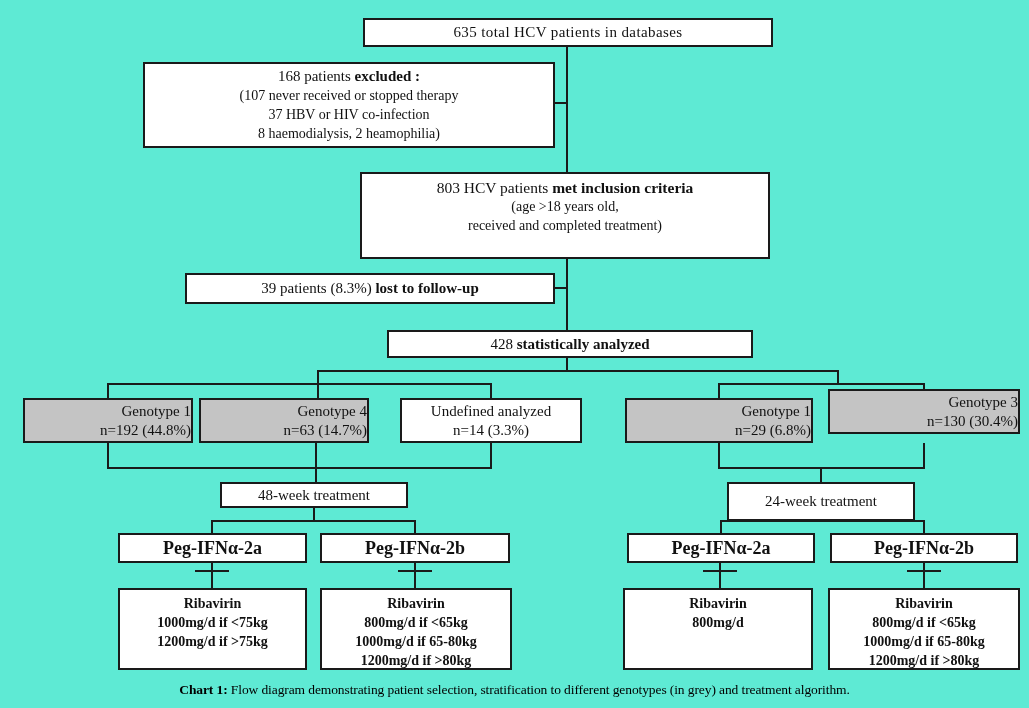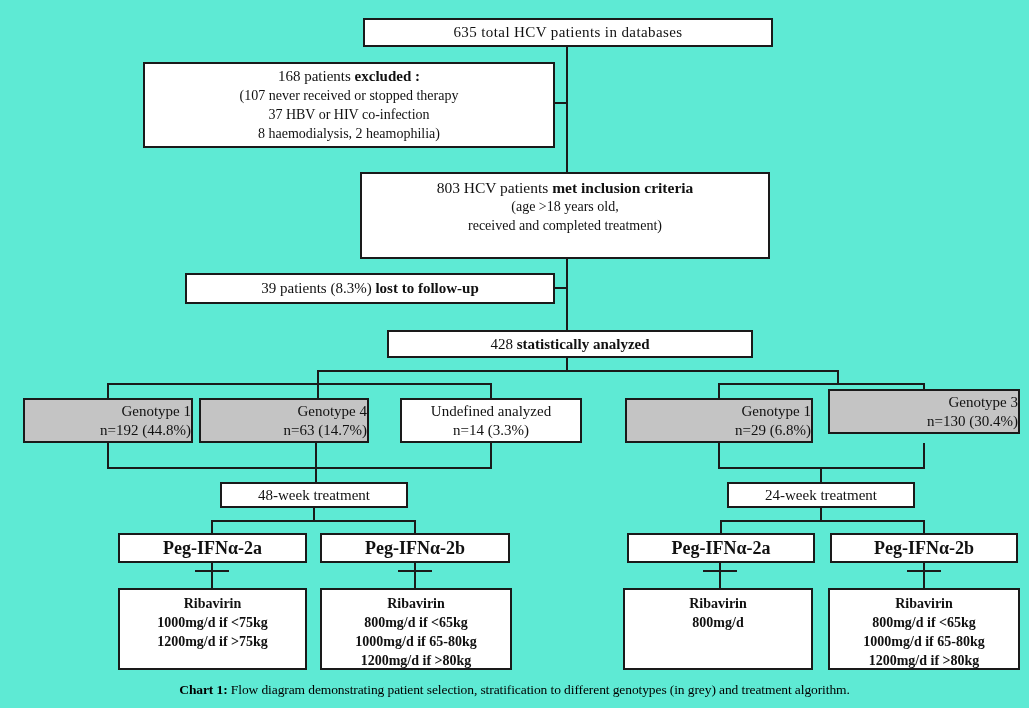"24-week treatment" div.box { height: 26px -> 39px }
